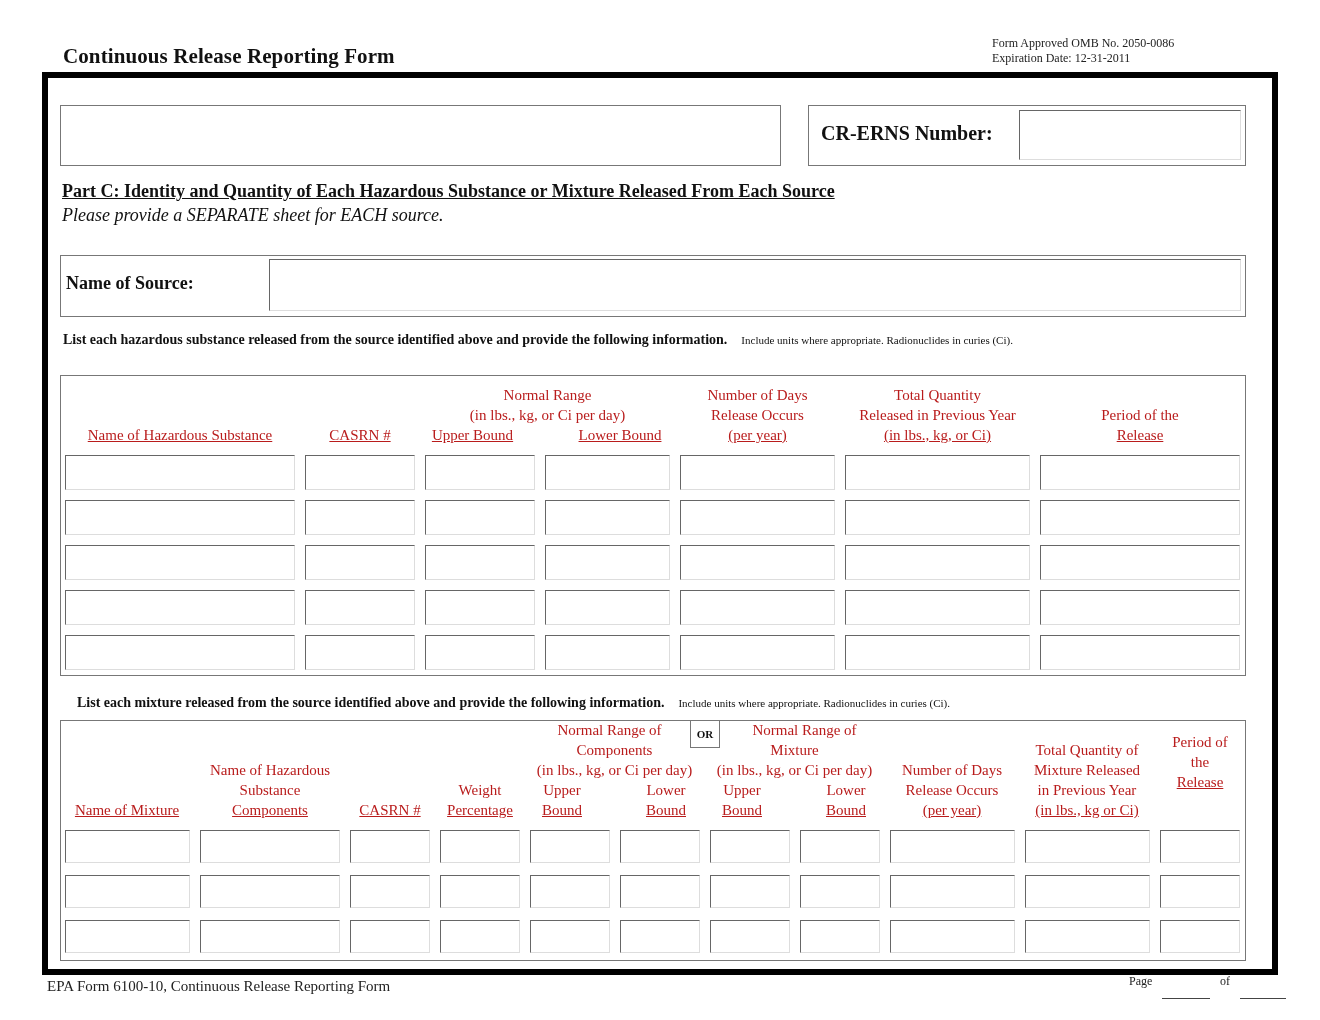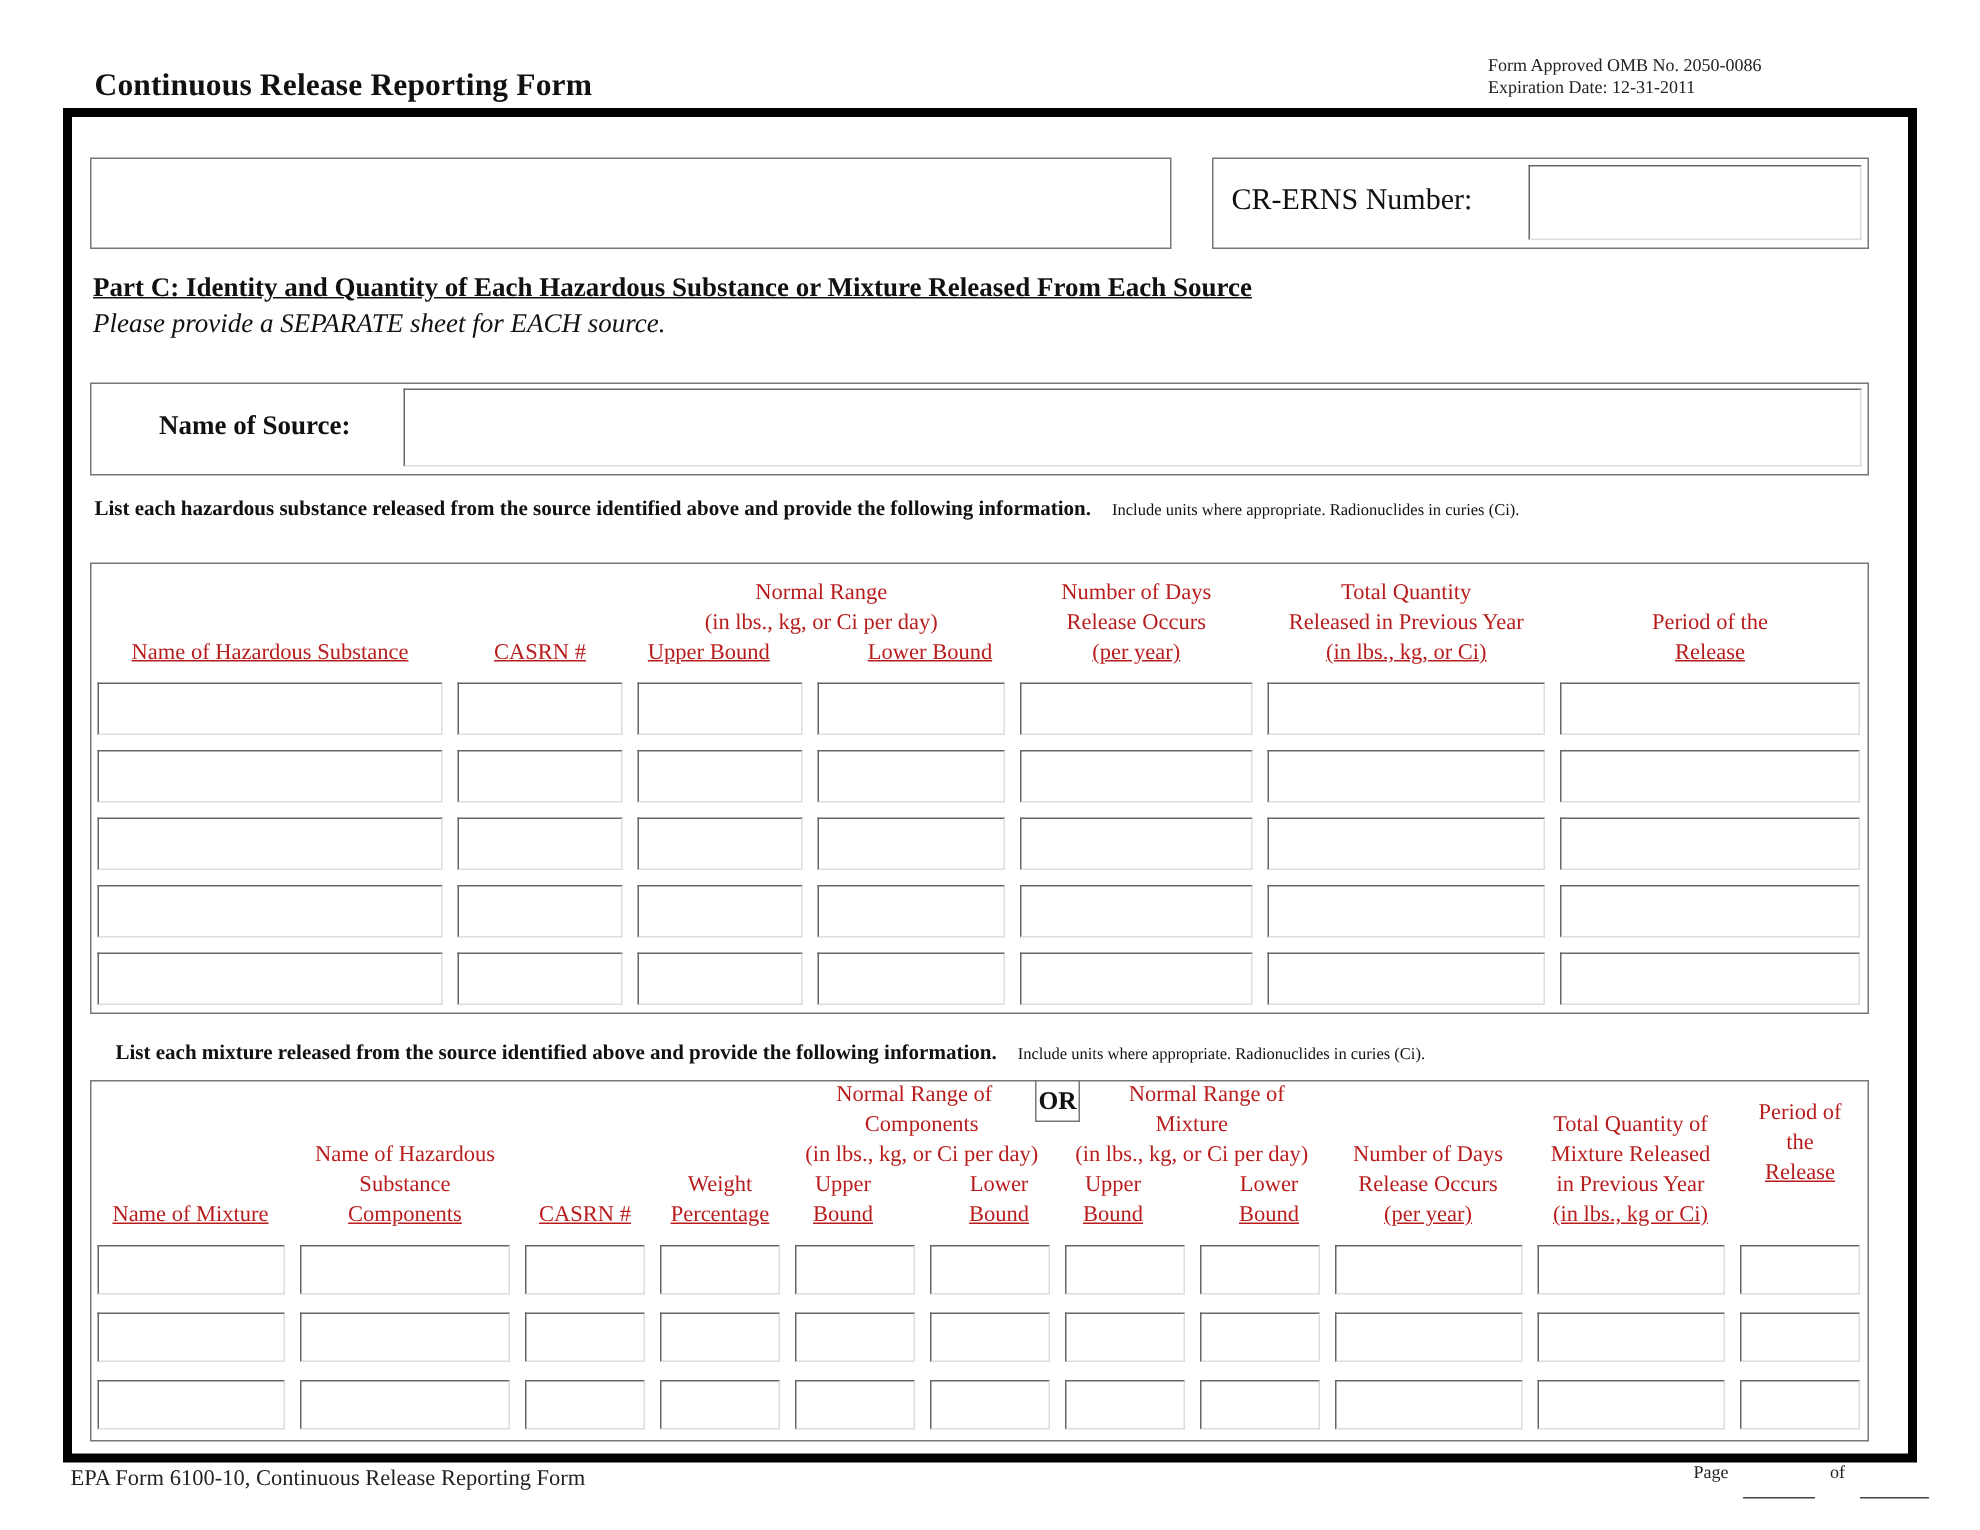"CR-ERNS Number:" .crerns-label { font-weight: normal -> bold }
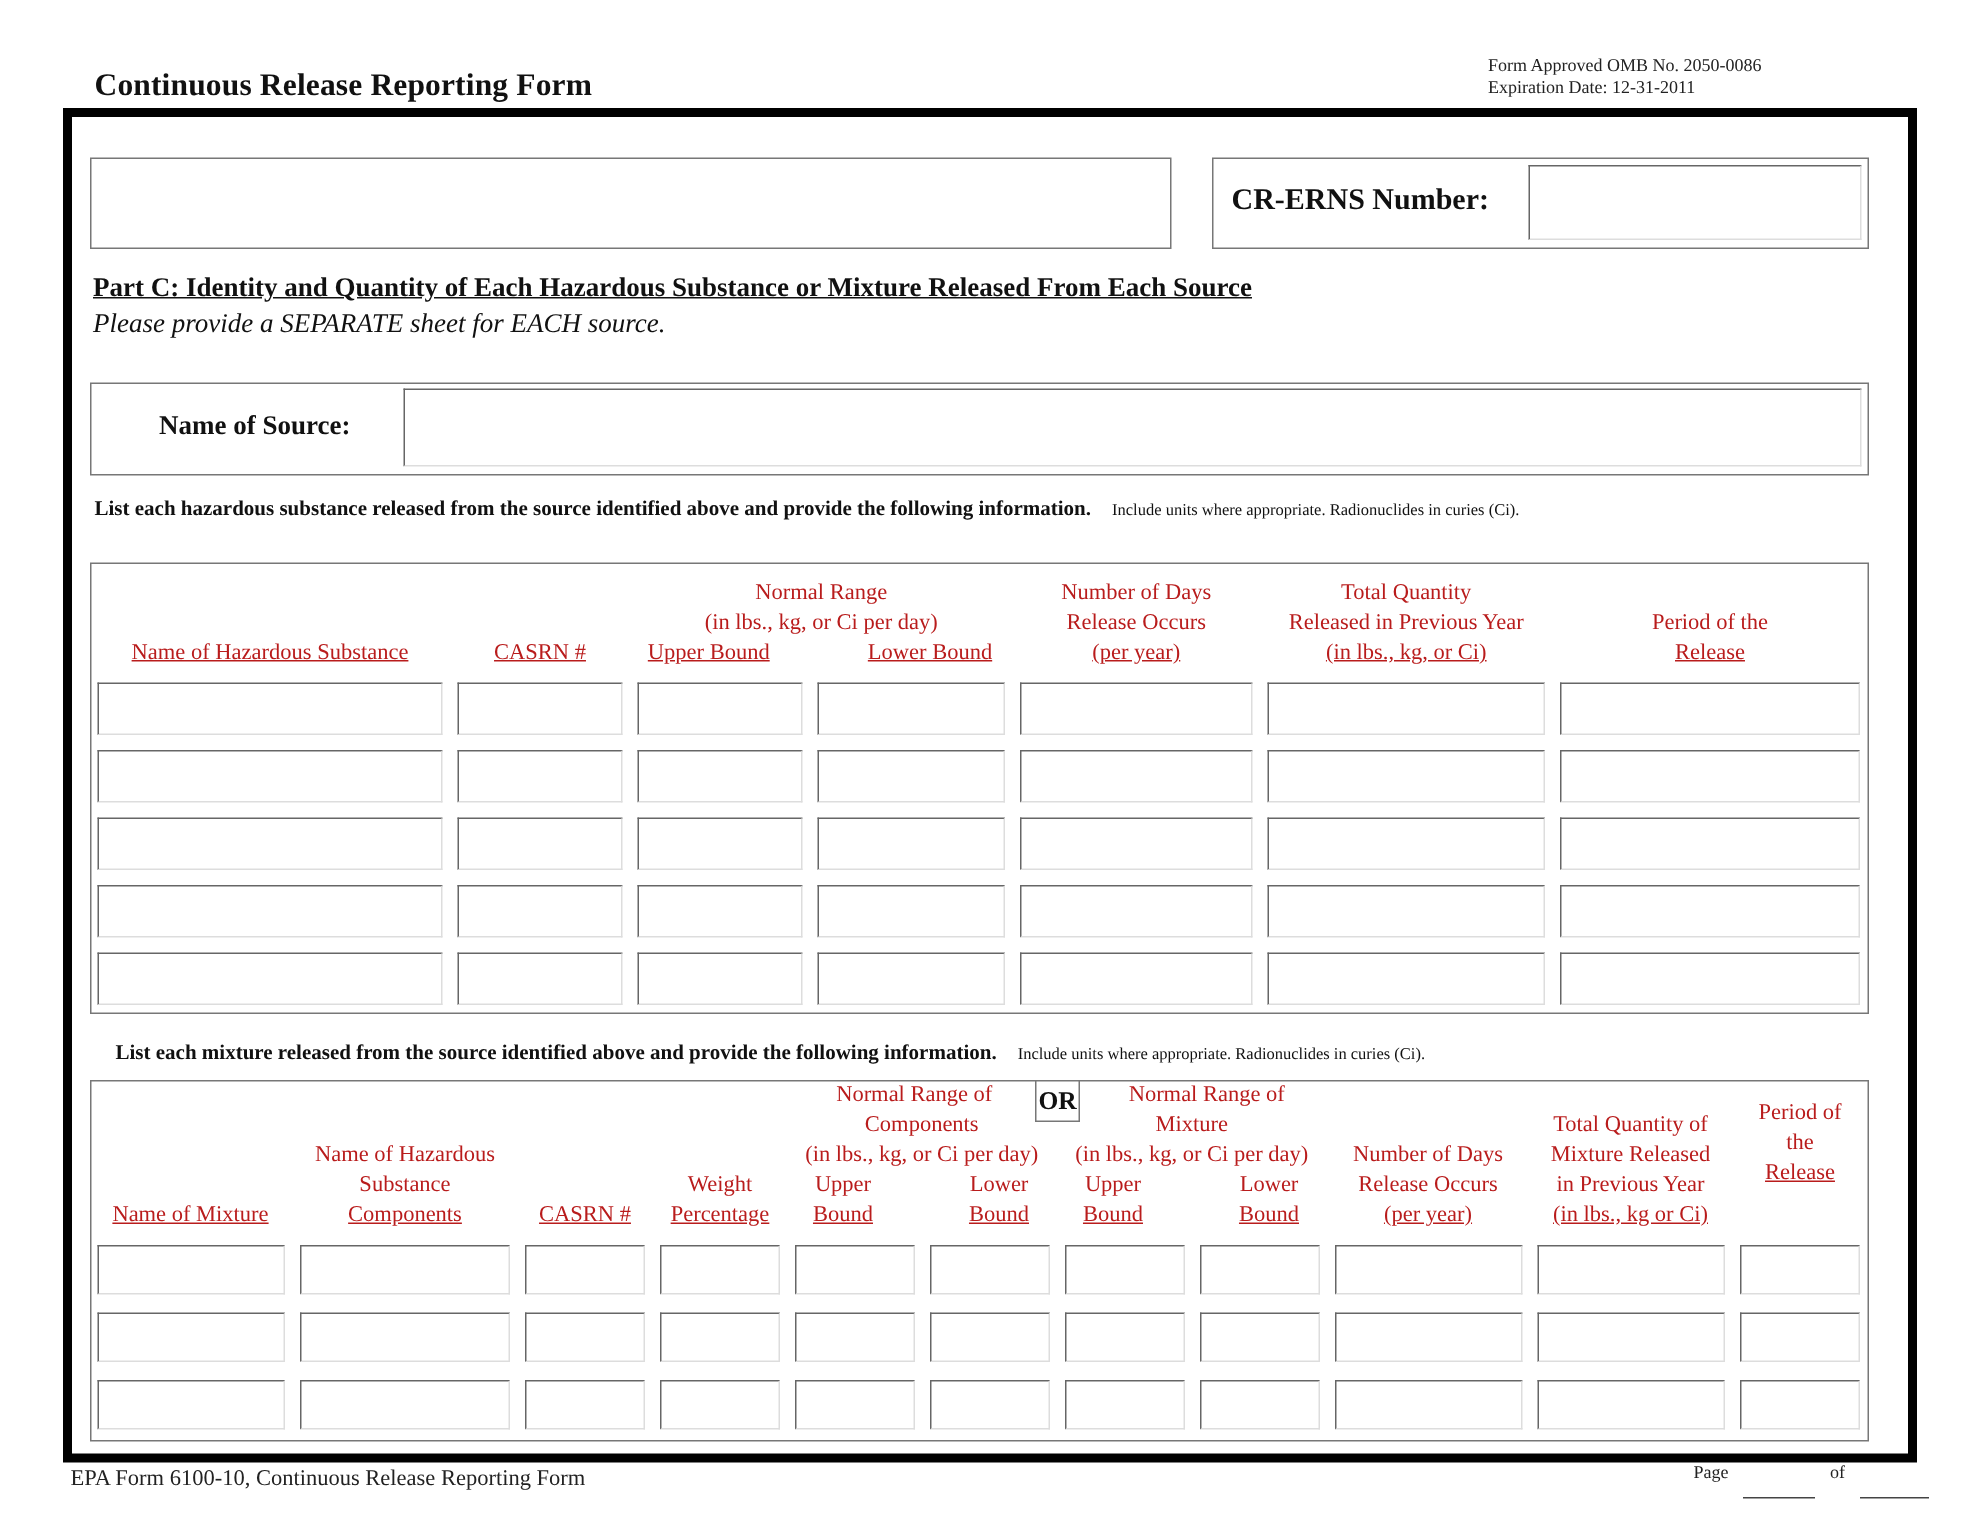"Name of Source:" .source-label { margin-left: 40px -> none }
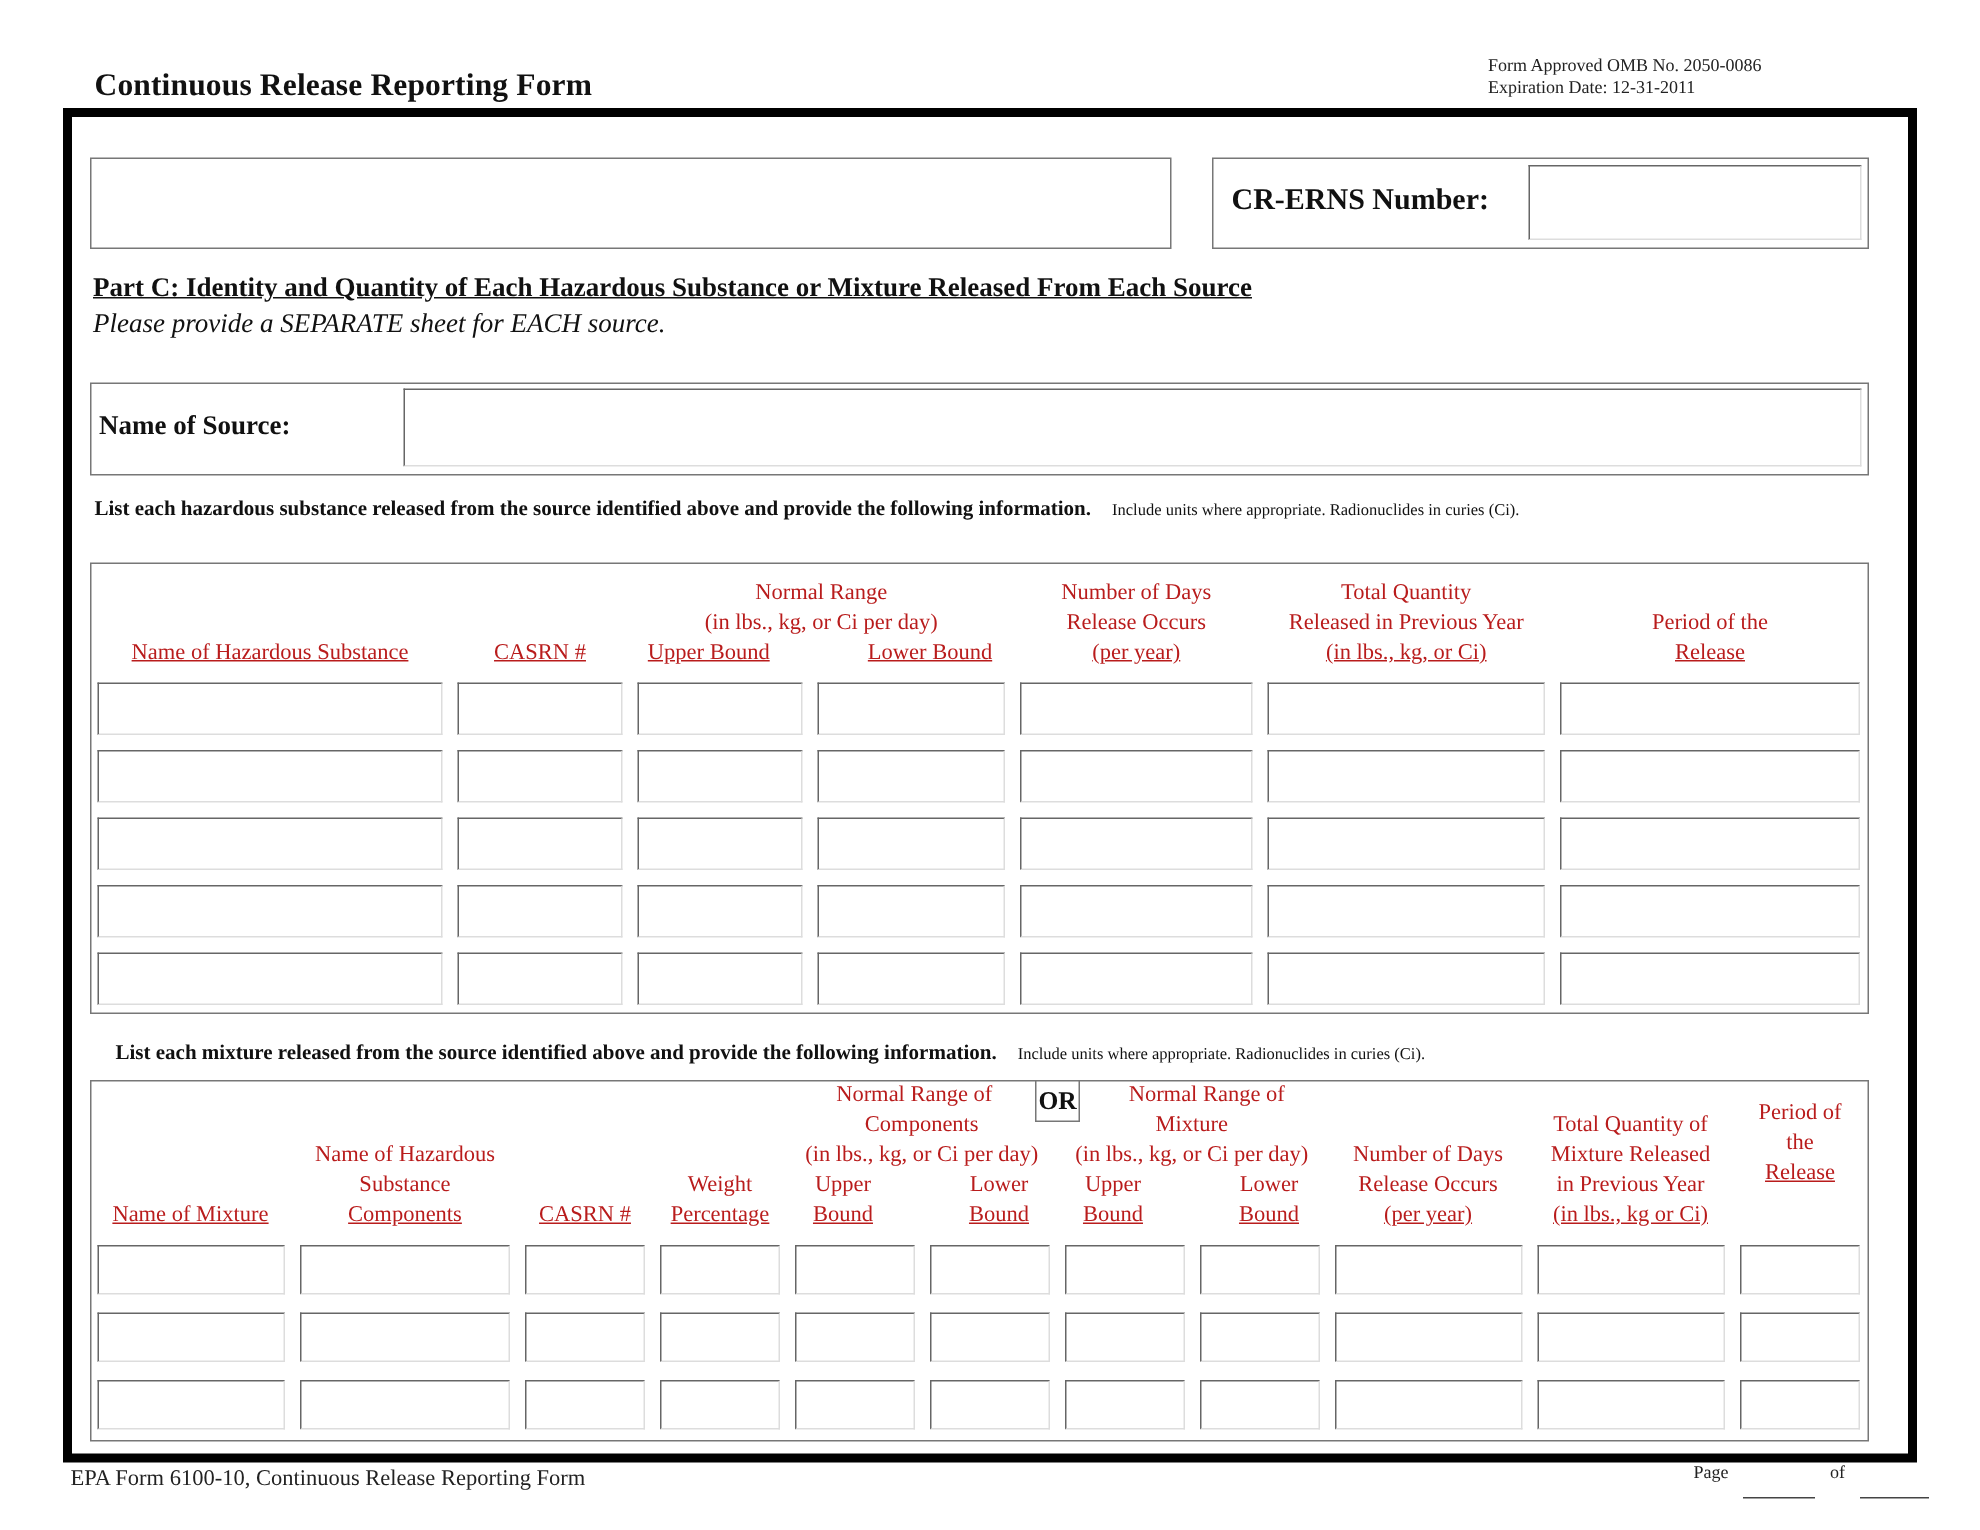"OR" .orbox { font-size: 17px -> 11px }
